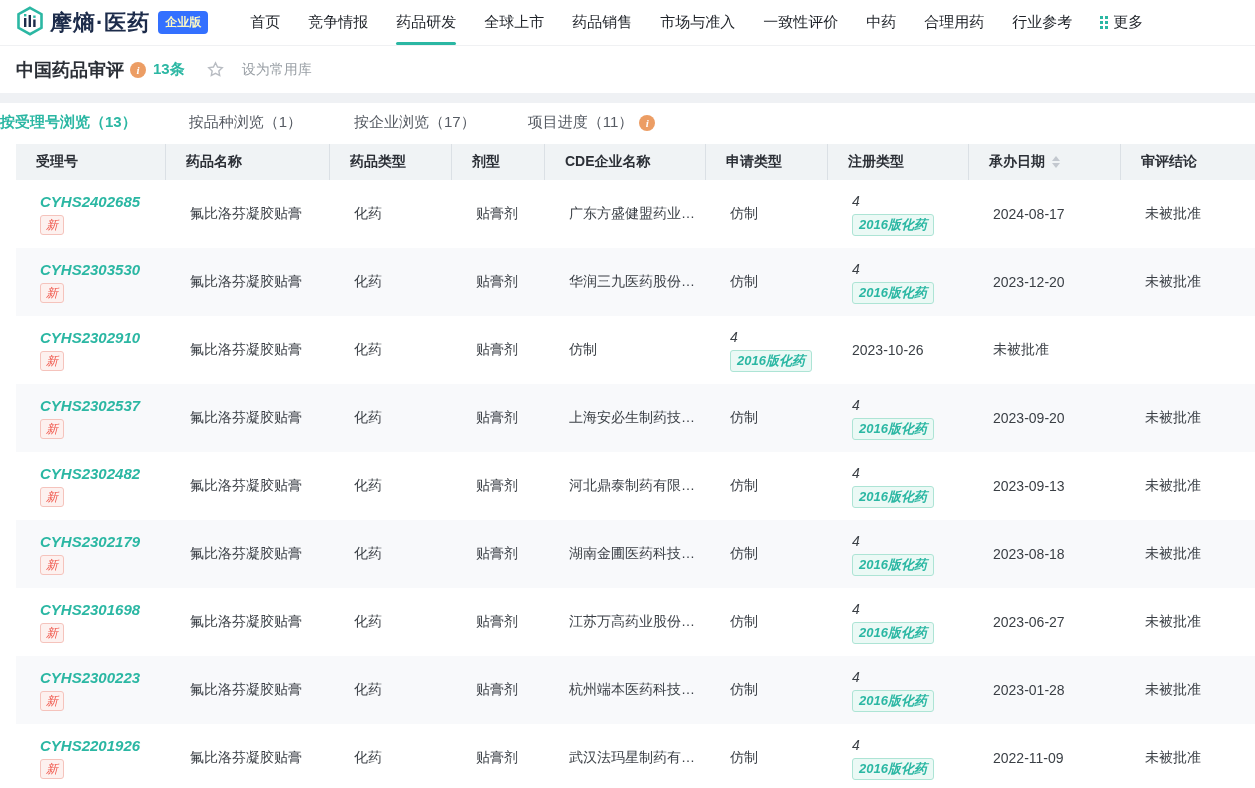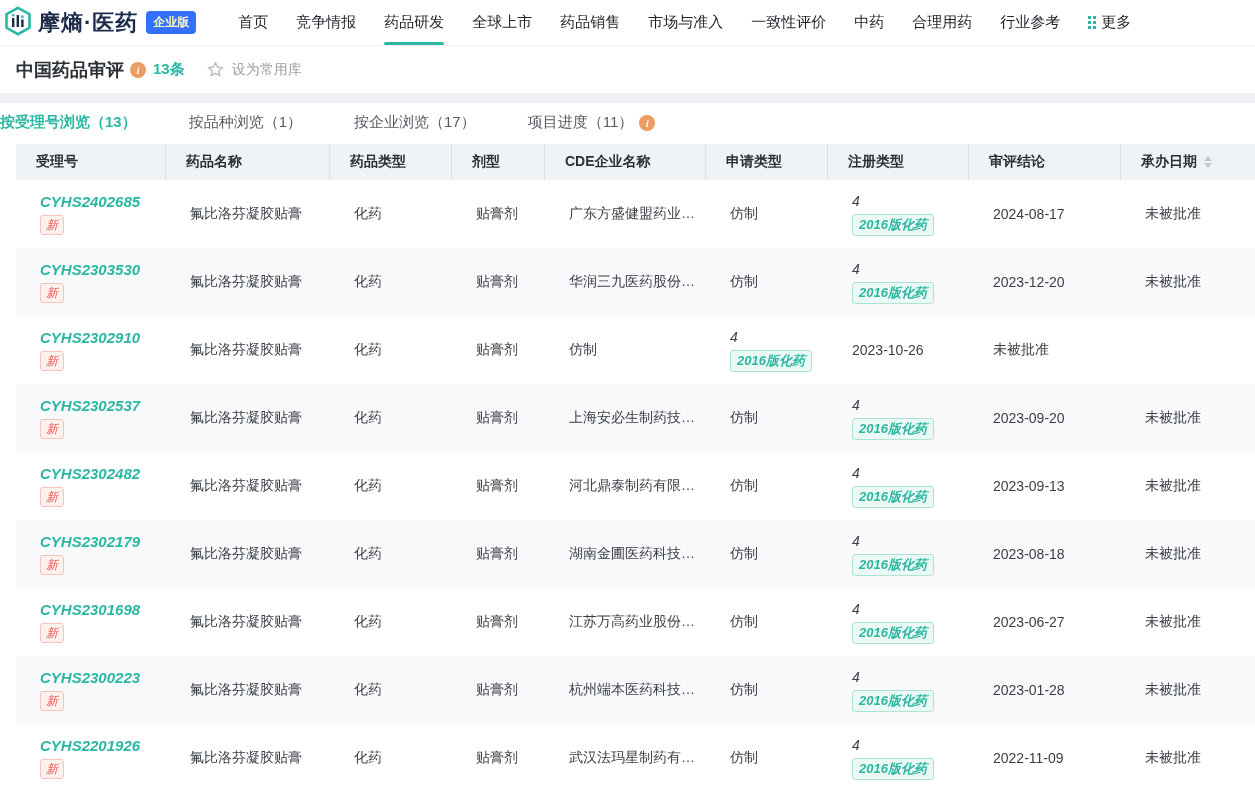"摩熵·医药" .navbar { padding: 0 4px -> 0 16px }
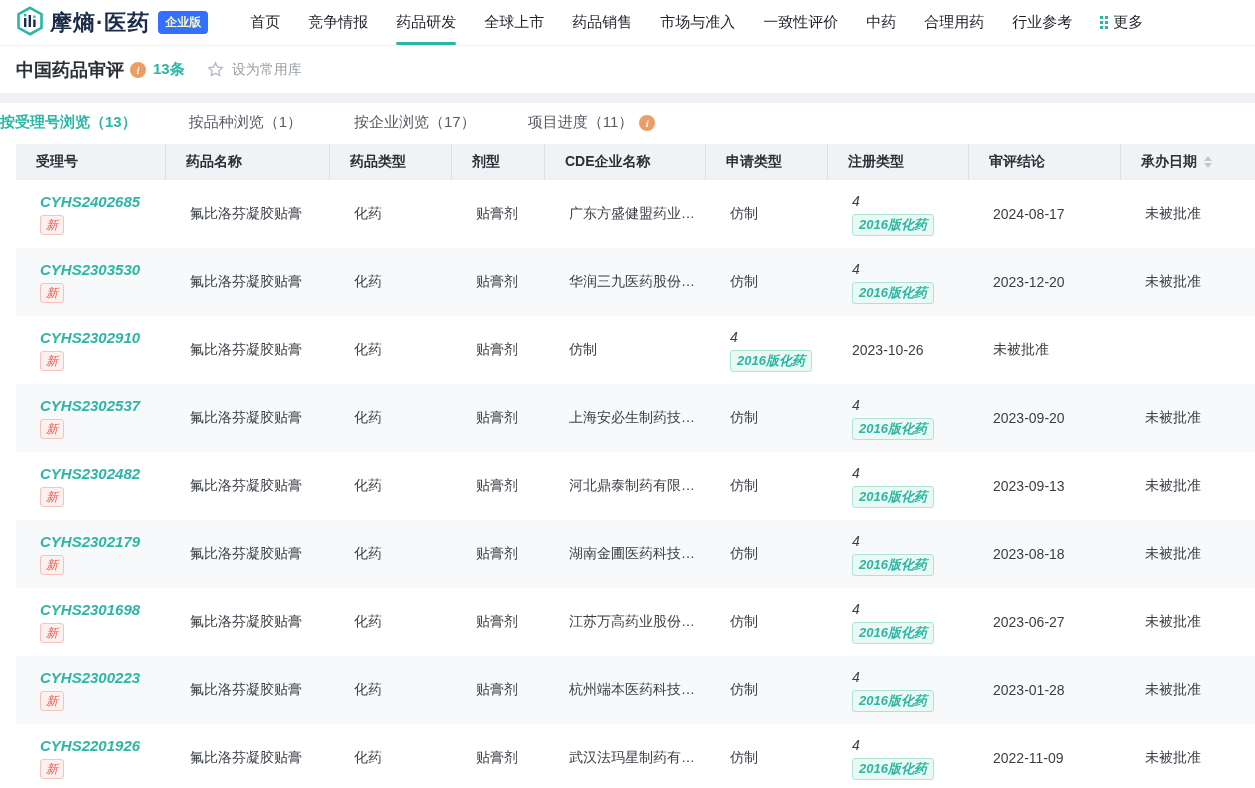"设为常用库" .fav { gap: 8px -> 18px }
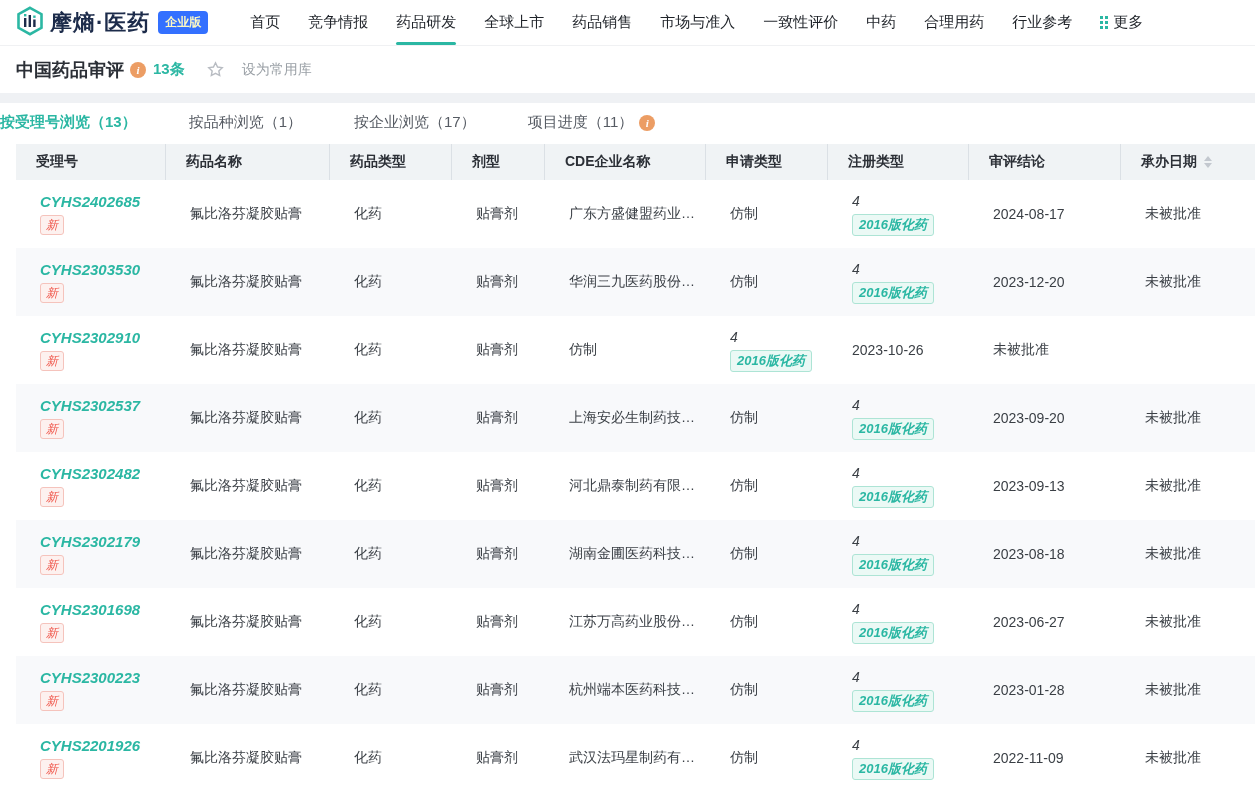"审评结论" div.th { order: before "承办日期" -> after "承办日期" }
